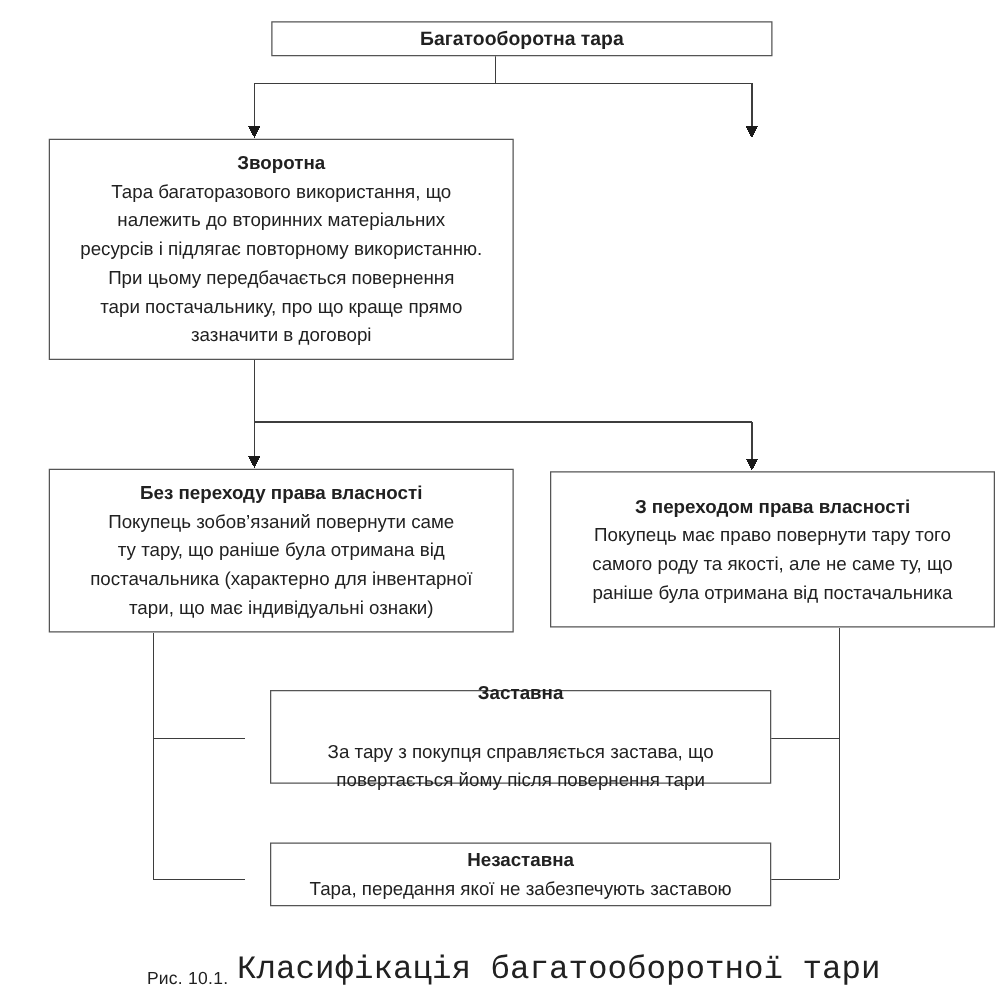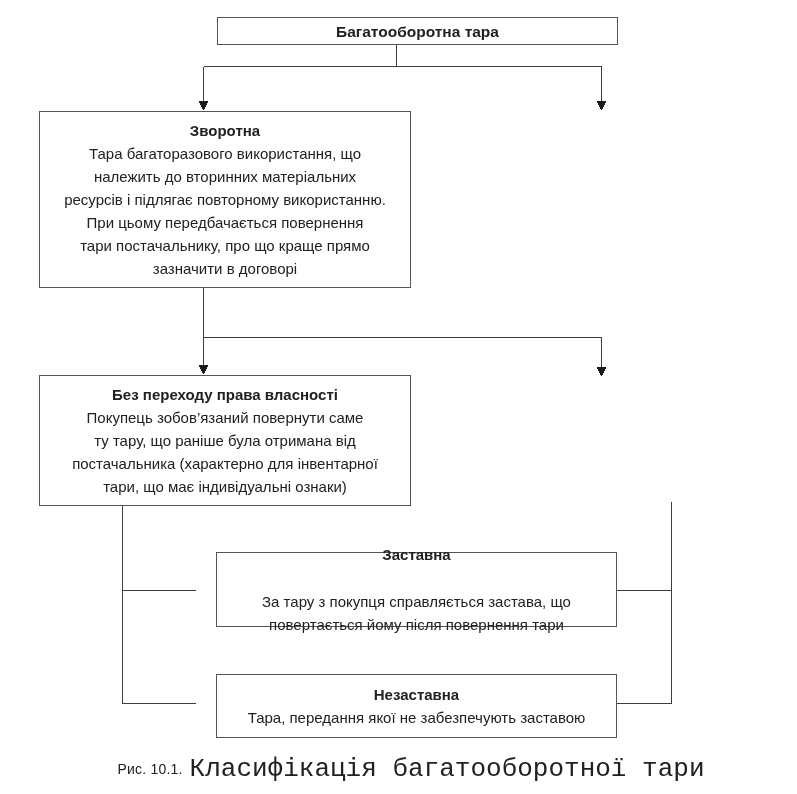"З переходом права власності" div.node { html: none -> <div> <div>З переходом права власності</div> <div>Покупець має право повернути тару того самого роду та якості, але не саме ту, що раніше була отримана від постачальника</div> </div> }
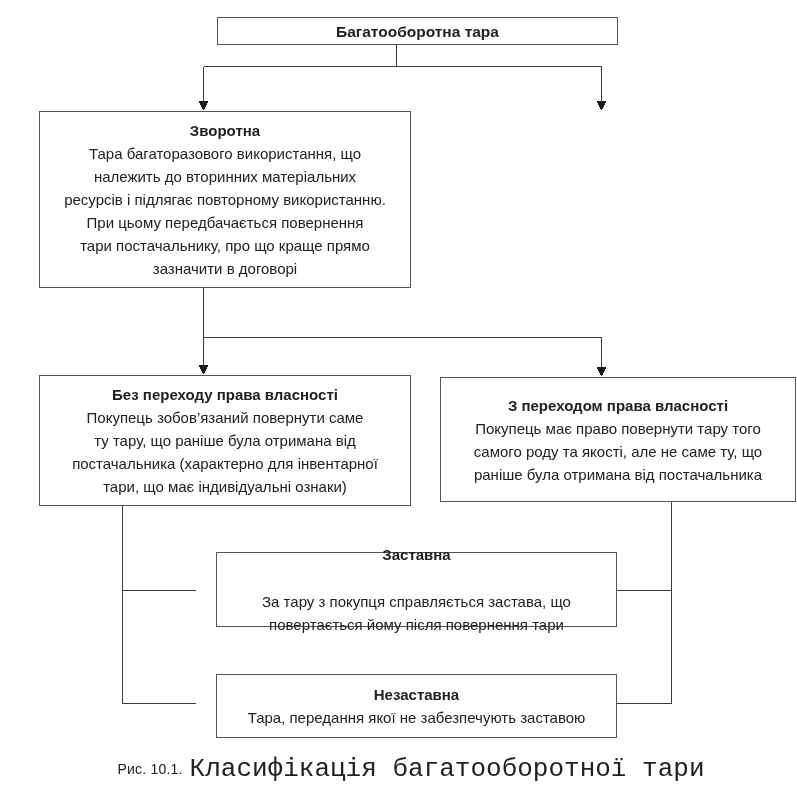"Незаставна" div.node { height: 64px -> 51px }
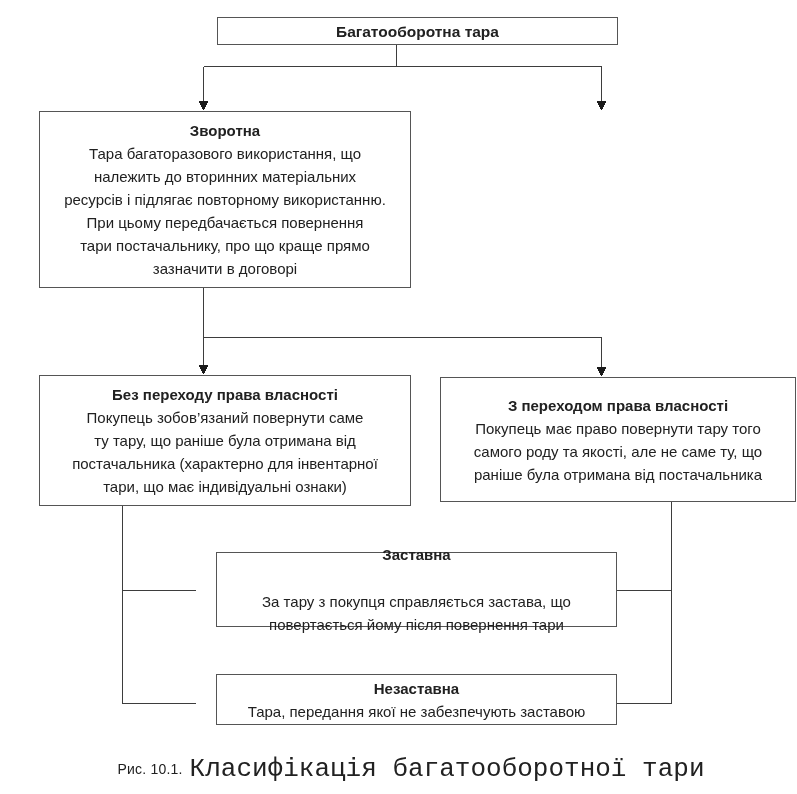"Рис. 10.1." .caption { align-items: center -> flex-end }
